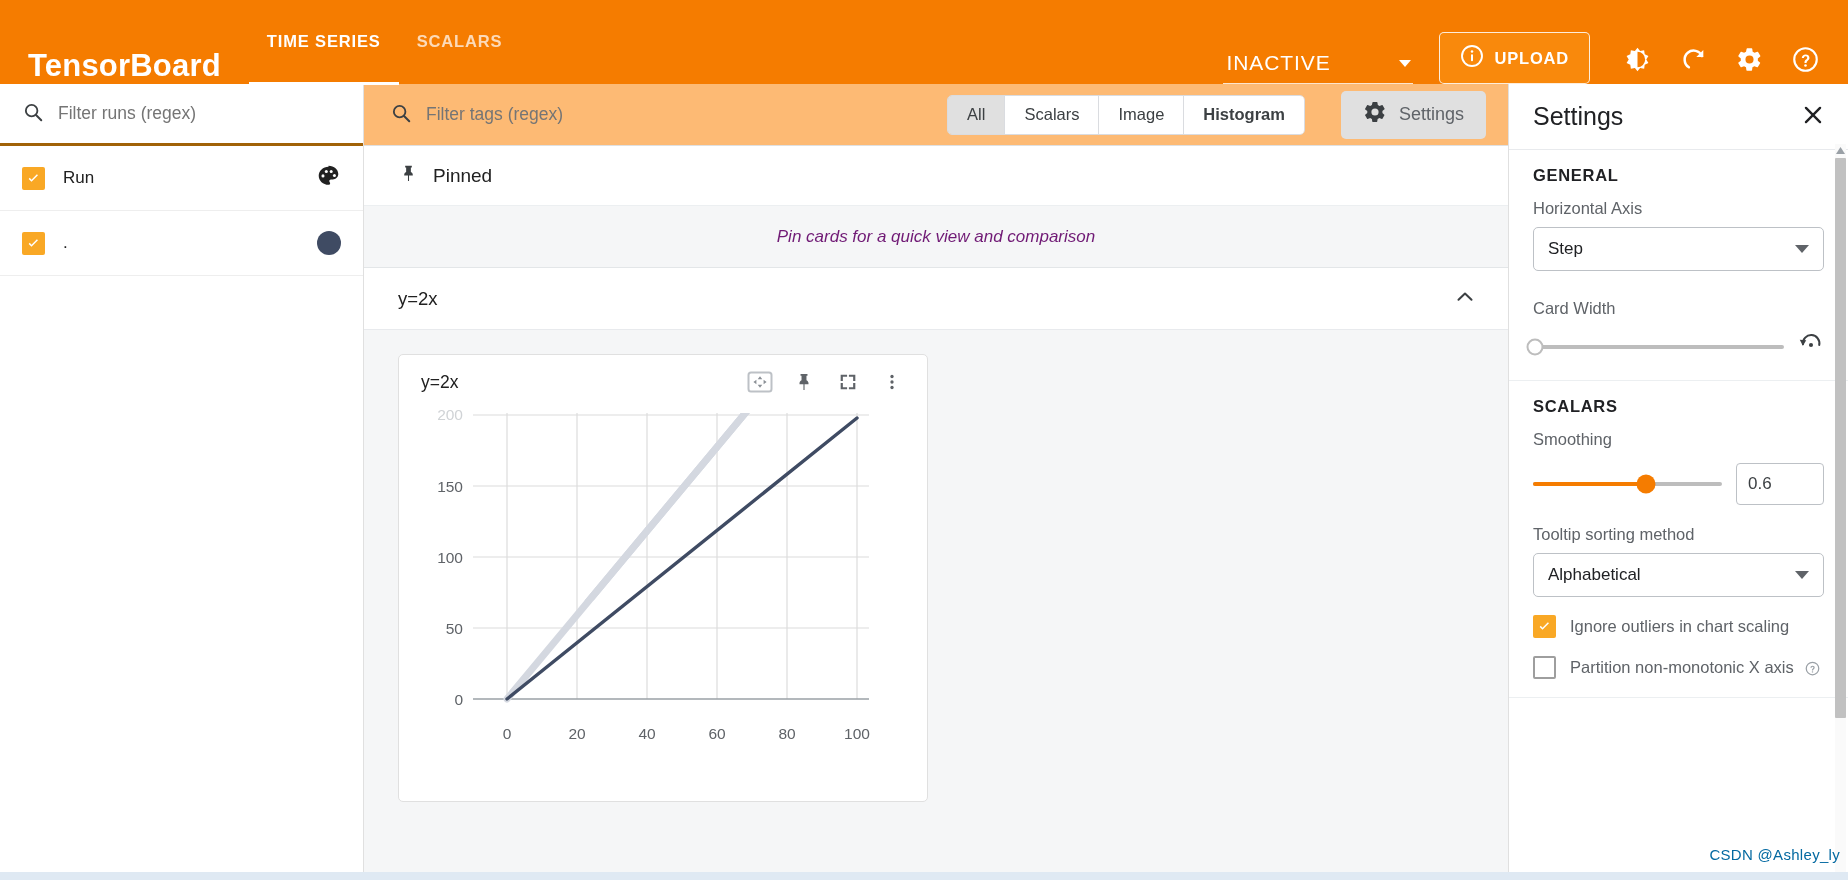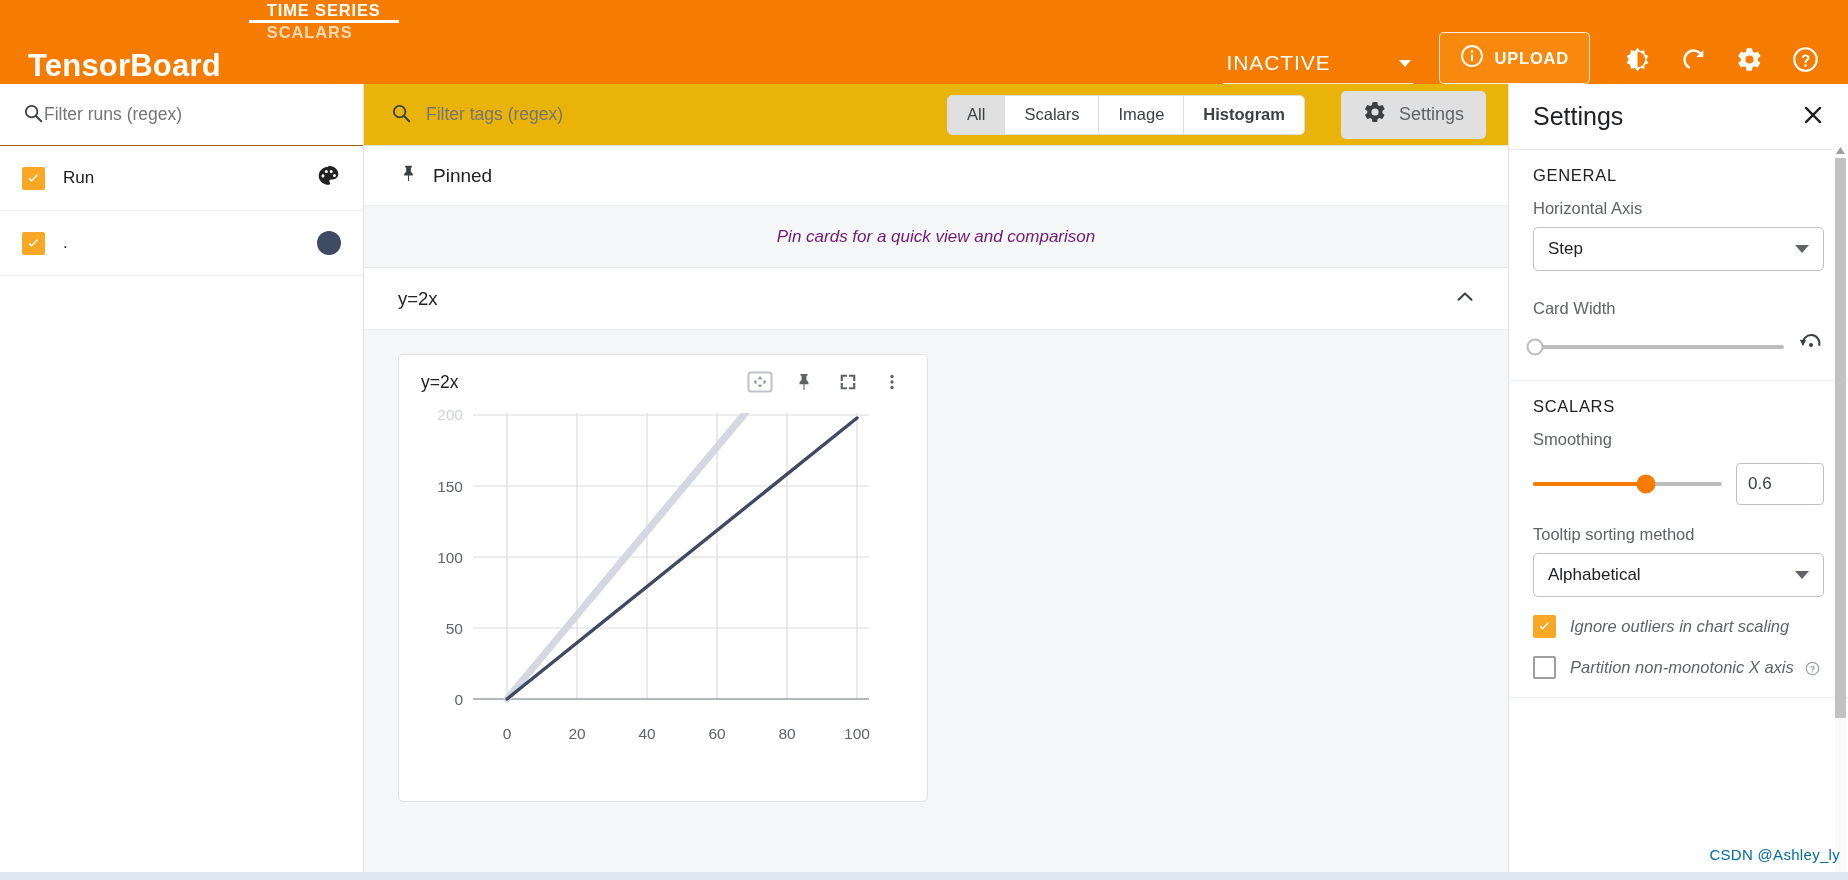"TIME SERIES" .navtabs { flex-direction: column -> none }
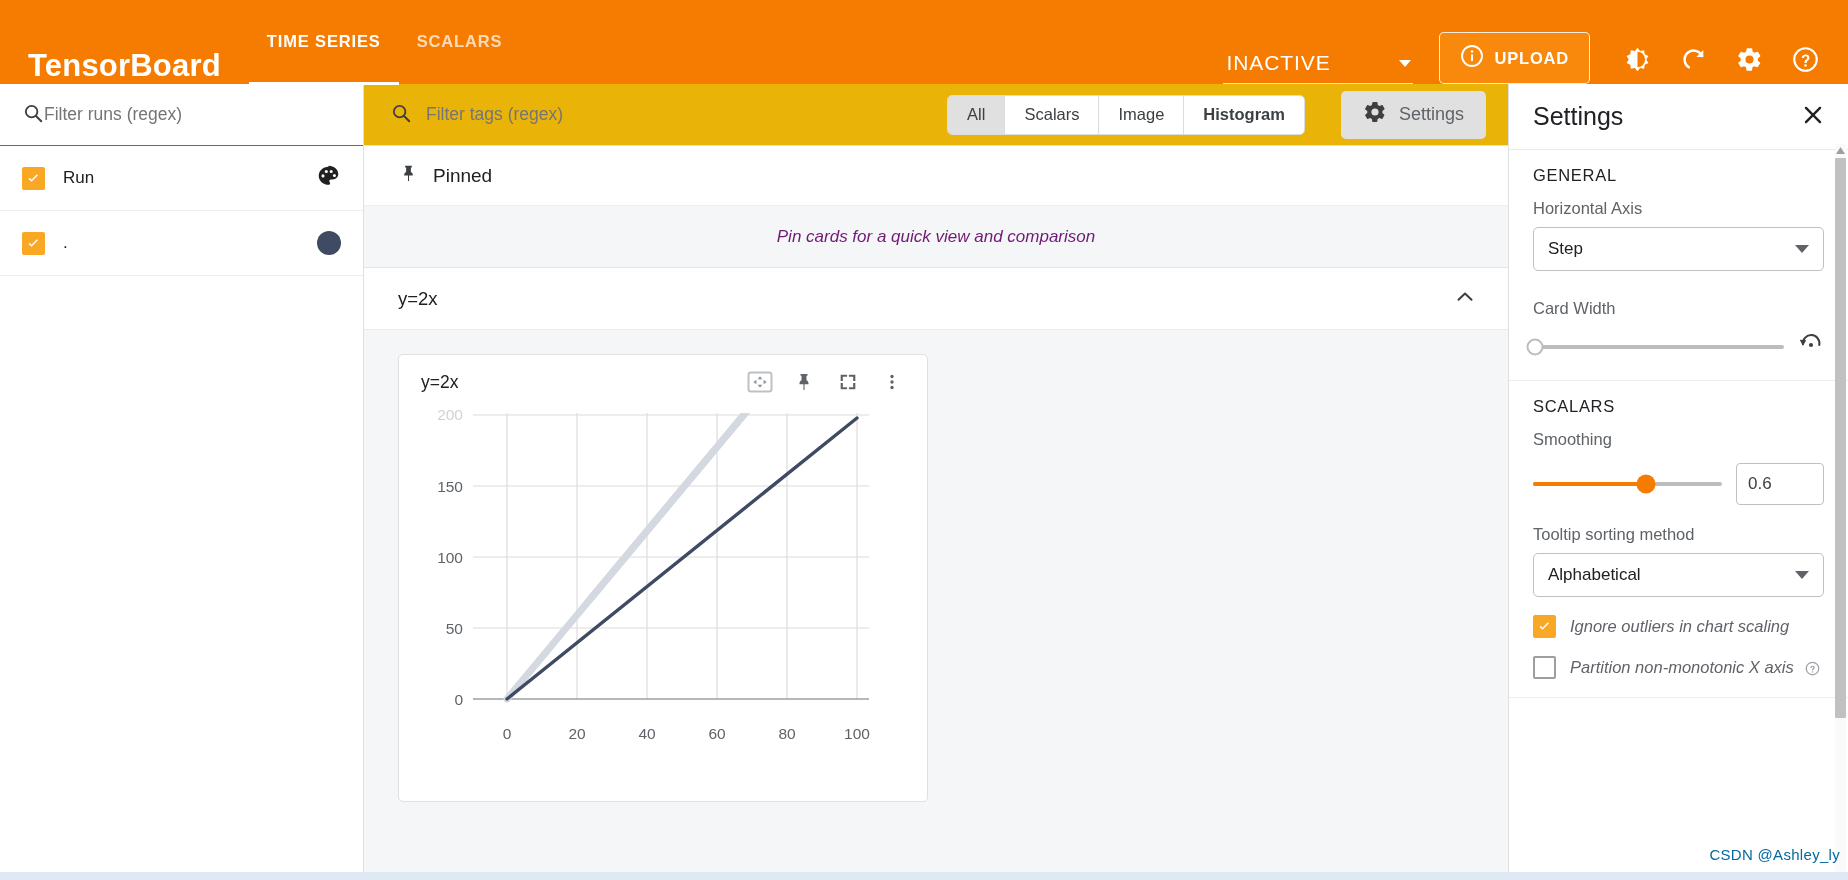"Filter runs (regex)" .runfilter { border-bottom: 1px solid #a16207 -> 3px solid #a16207; gap: none -> 14px }
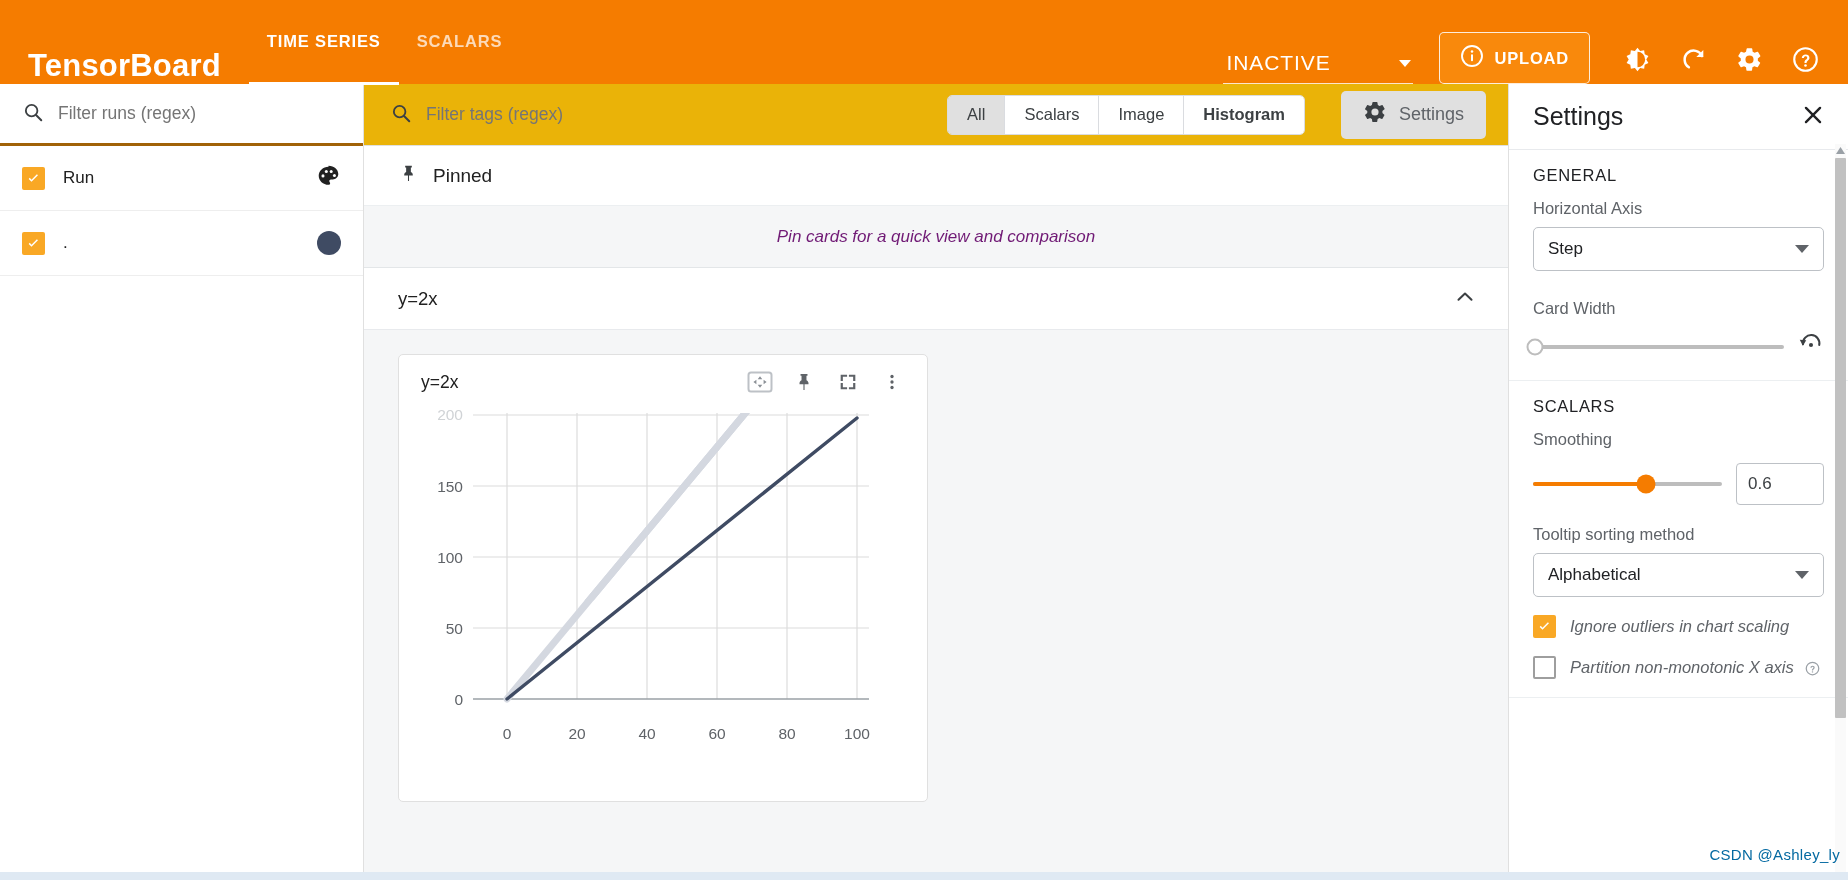"Filter tags (regex)" .tagbar { background: #eab308 -> #fdba74 }
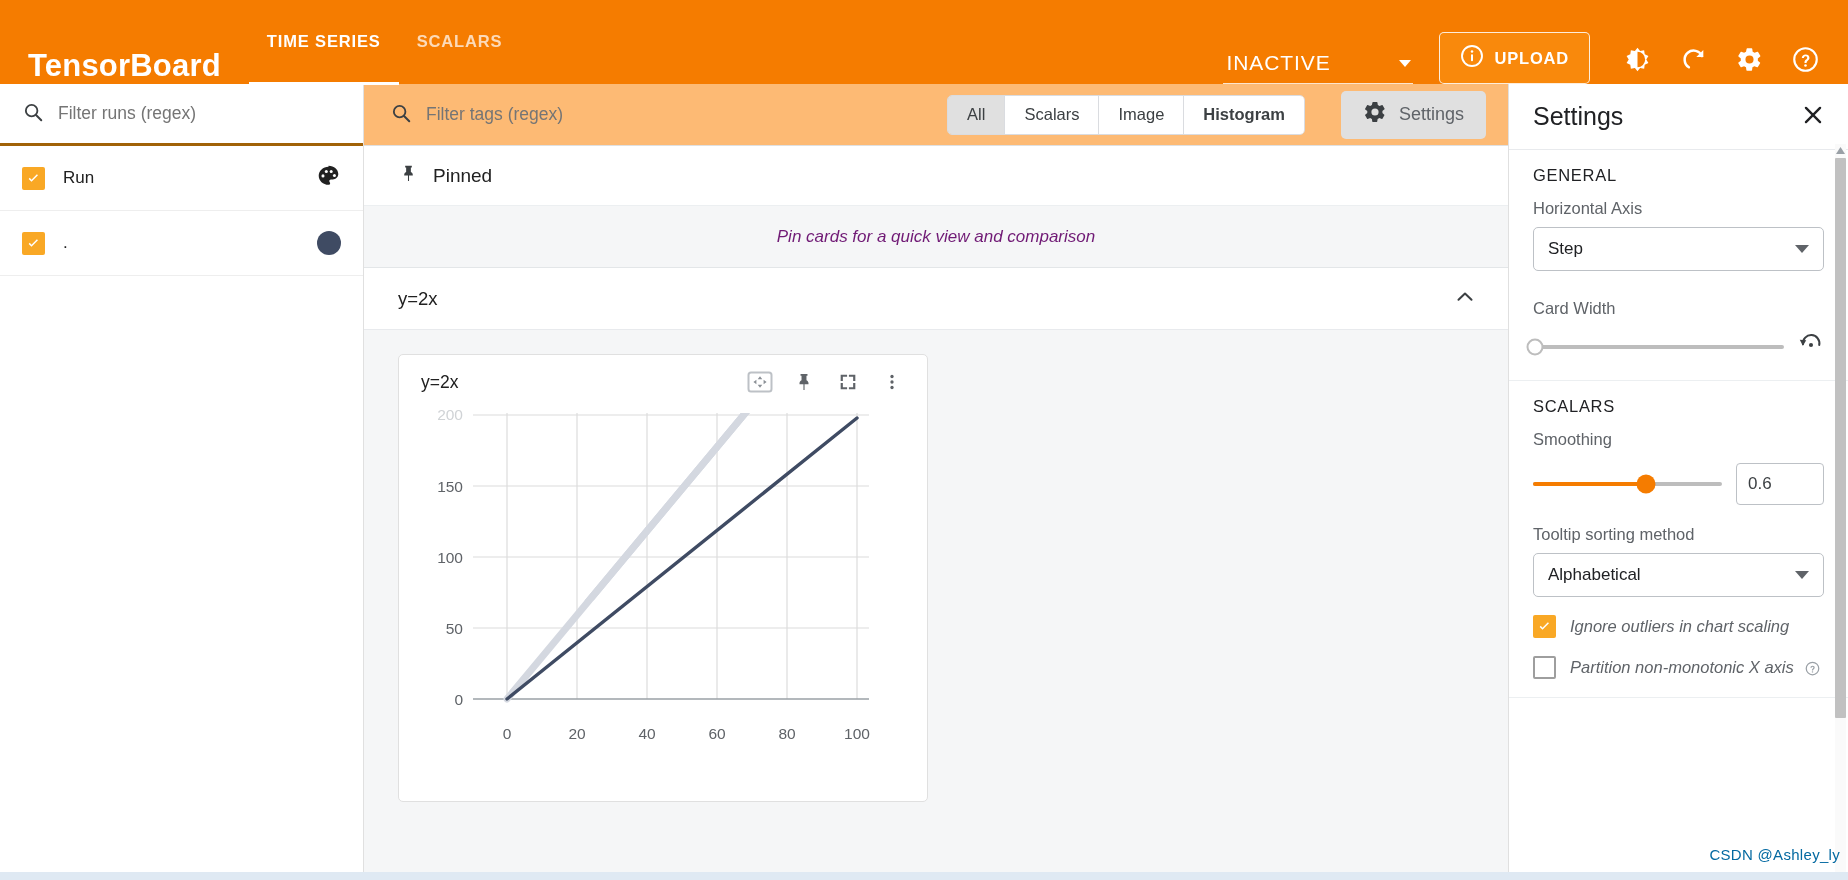"GENERAL" .sechead { font-weight: 400 -> 700 }
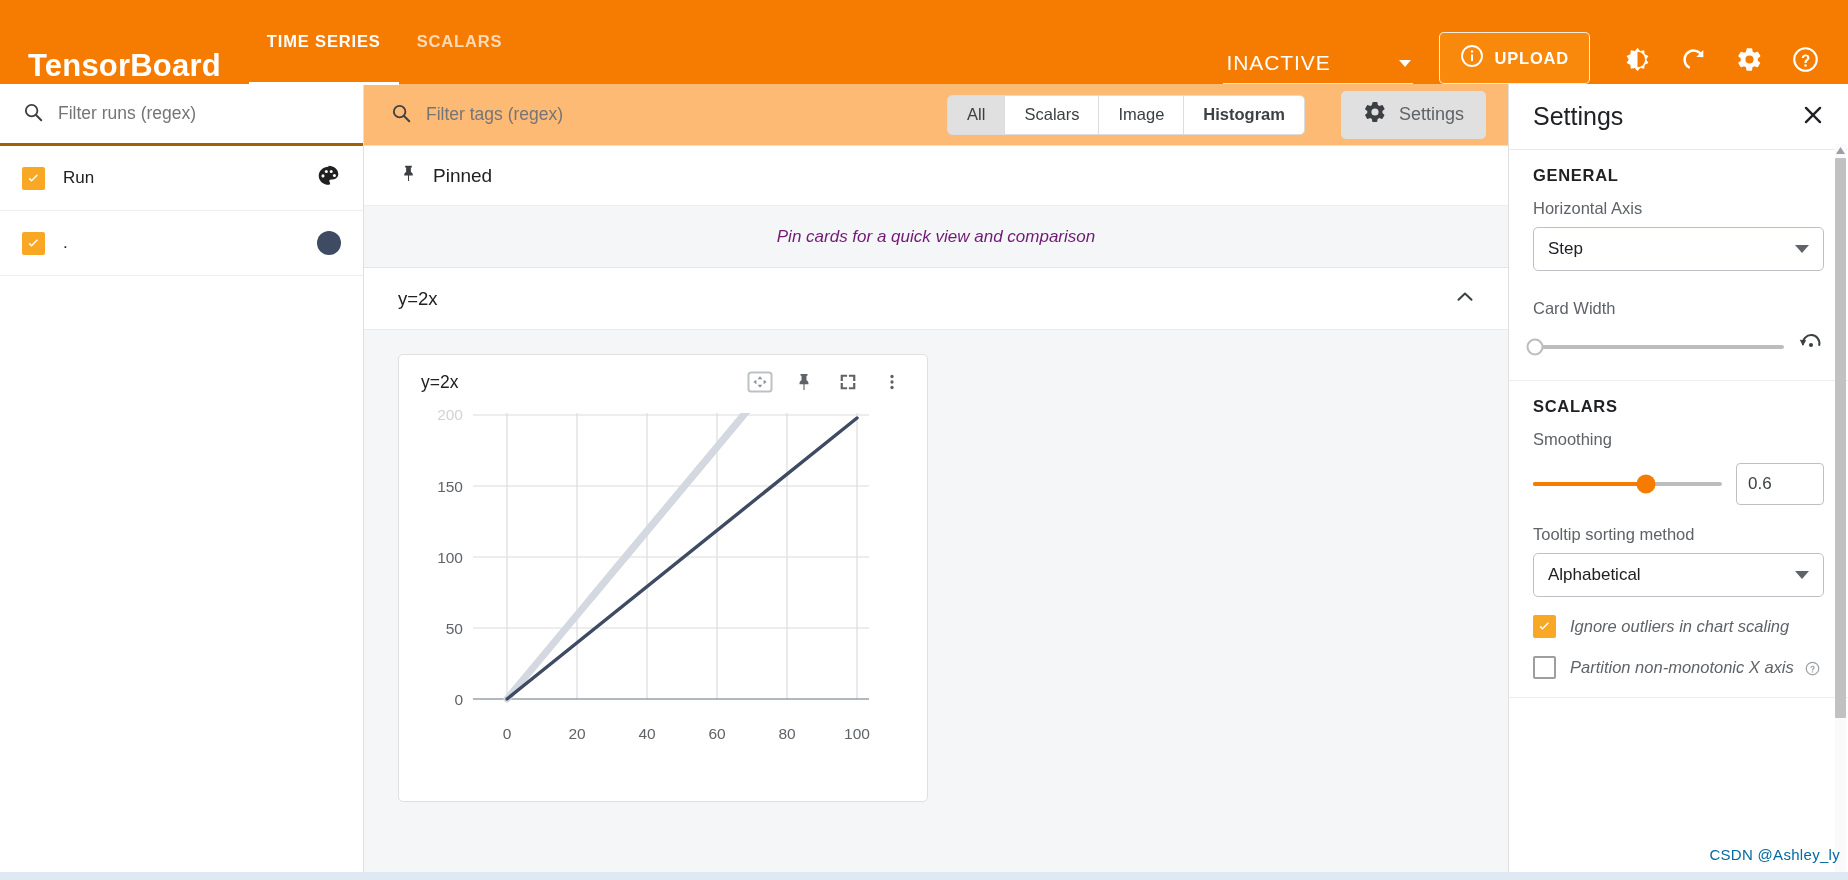"Ignore outliers in chart scaling" .cbrow .lab { font-style: italic -> none }
